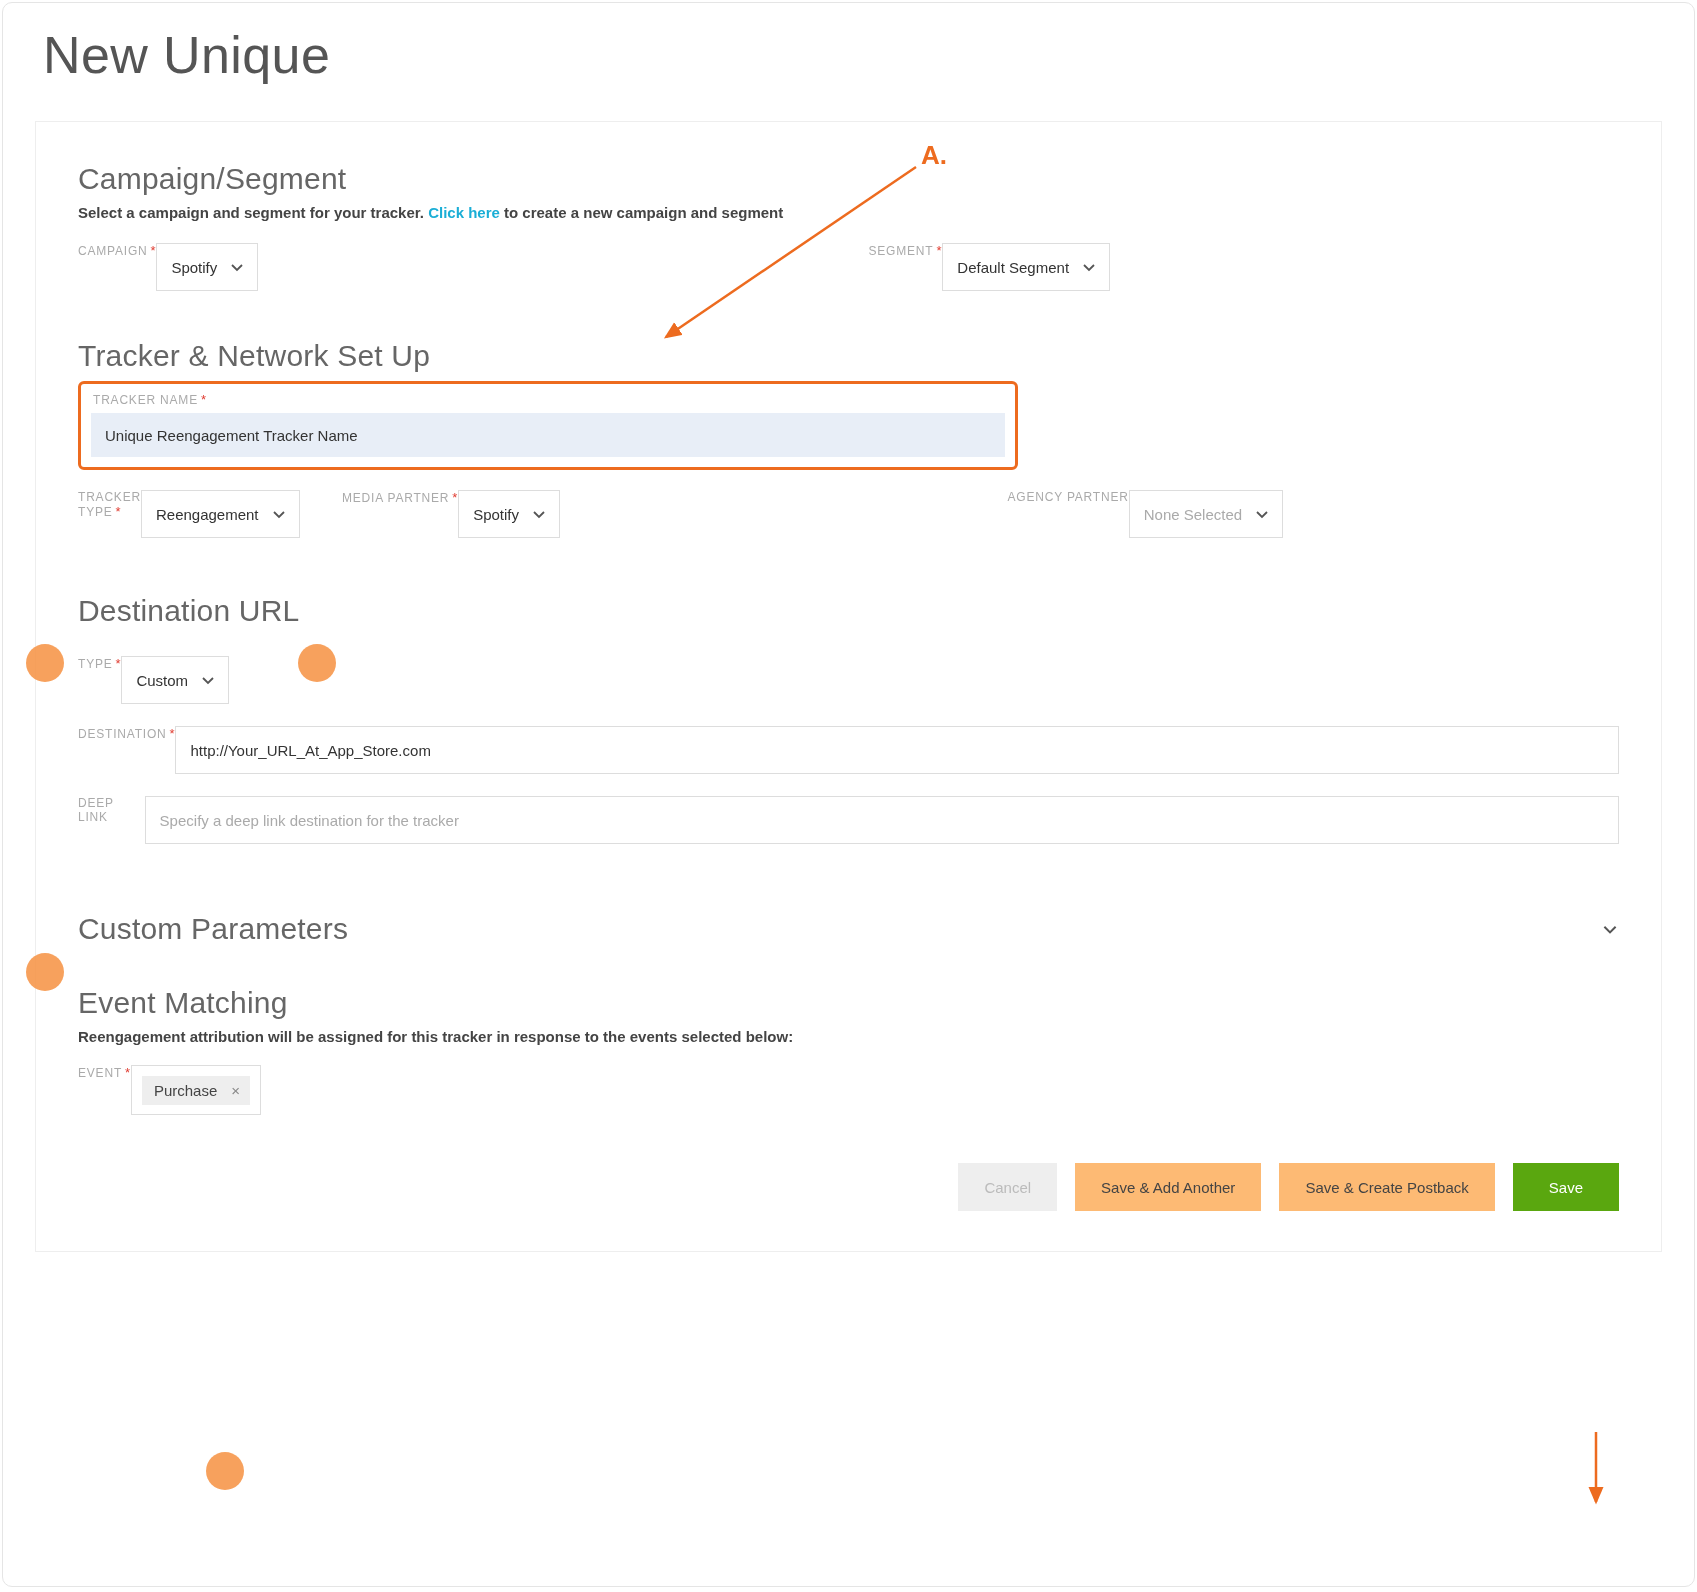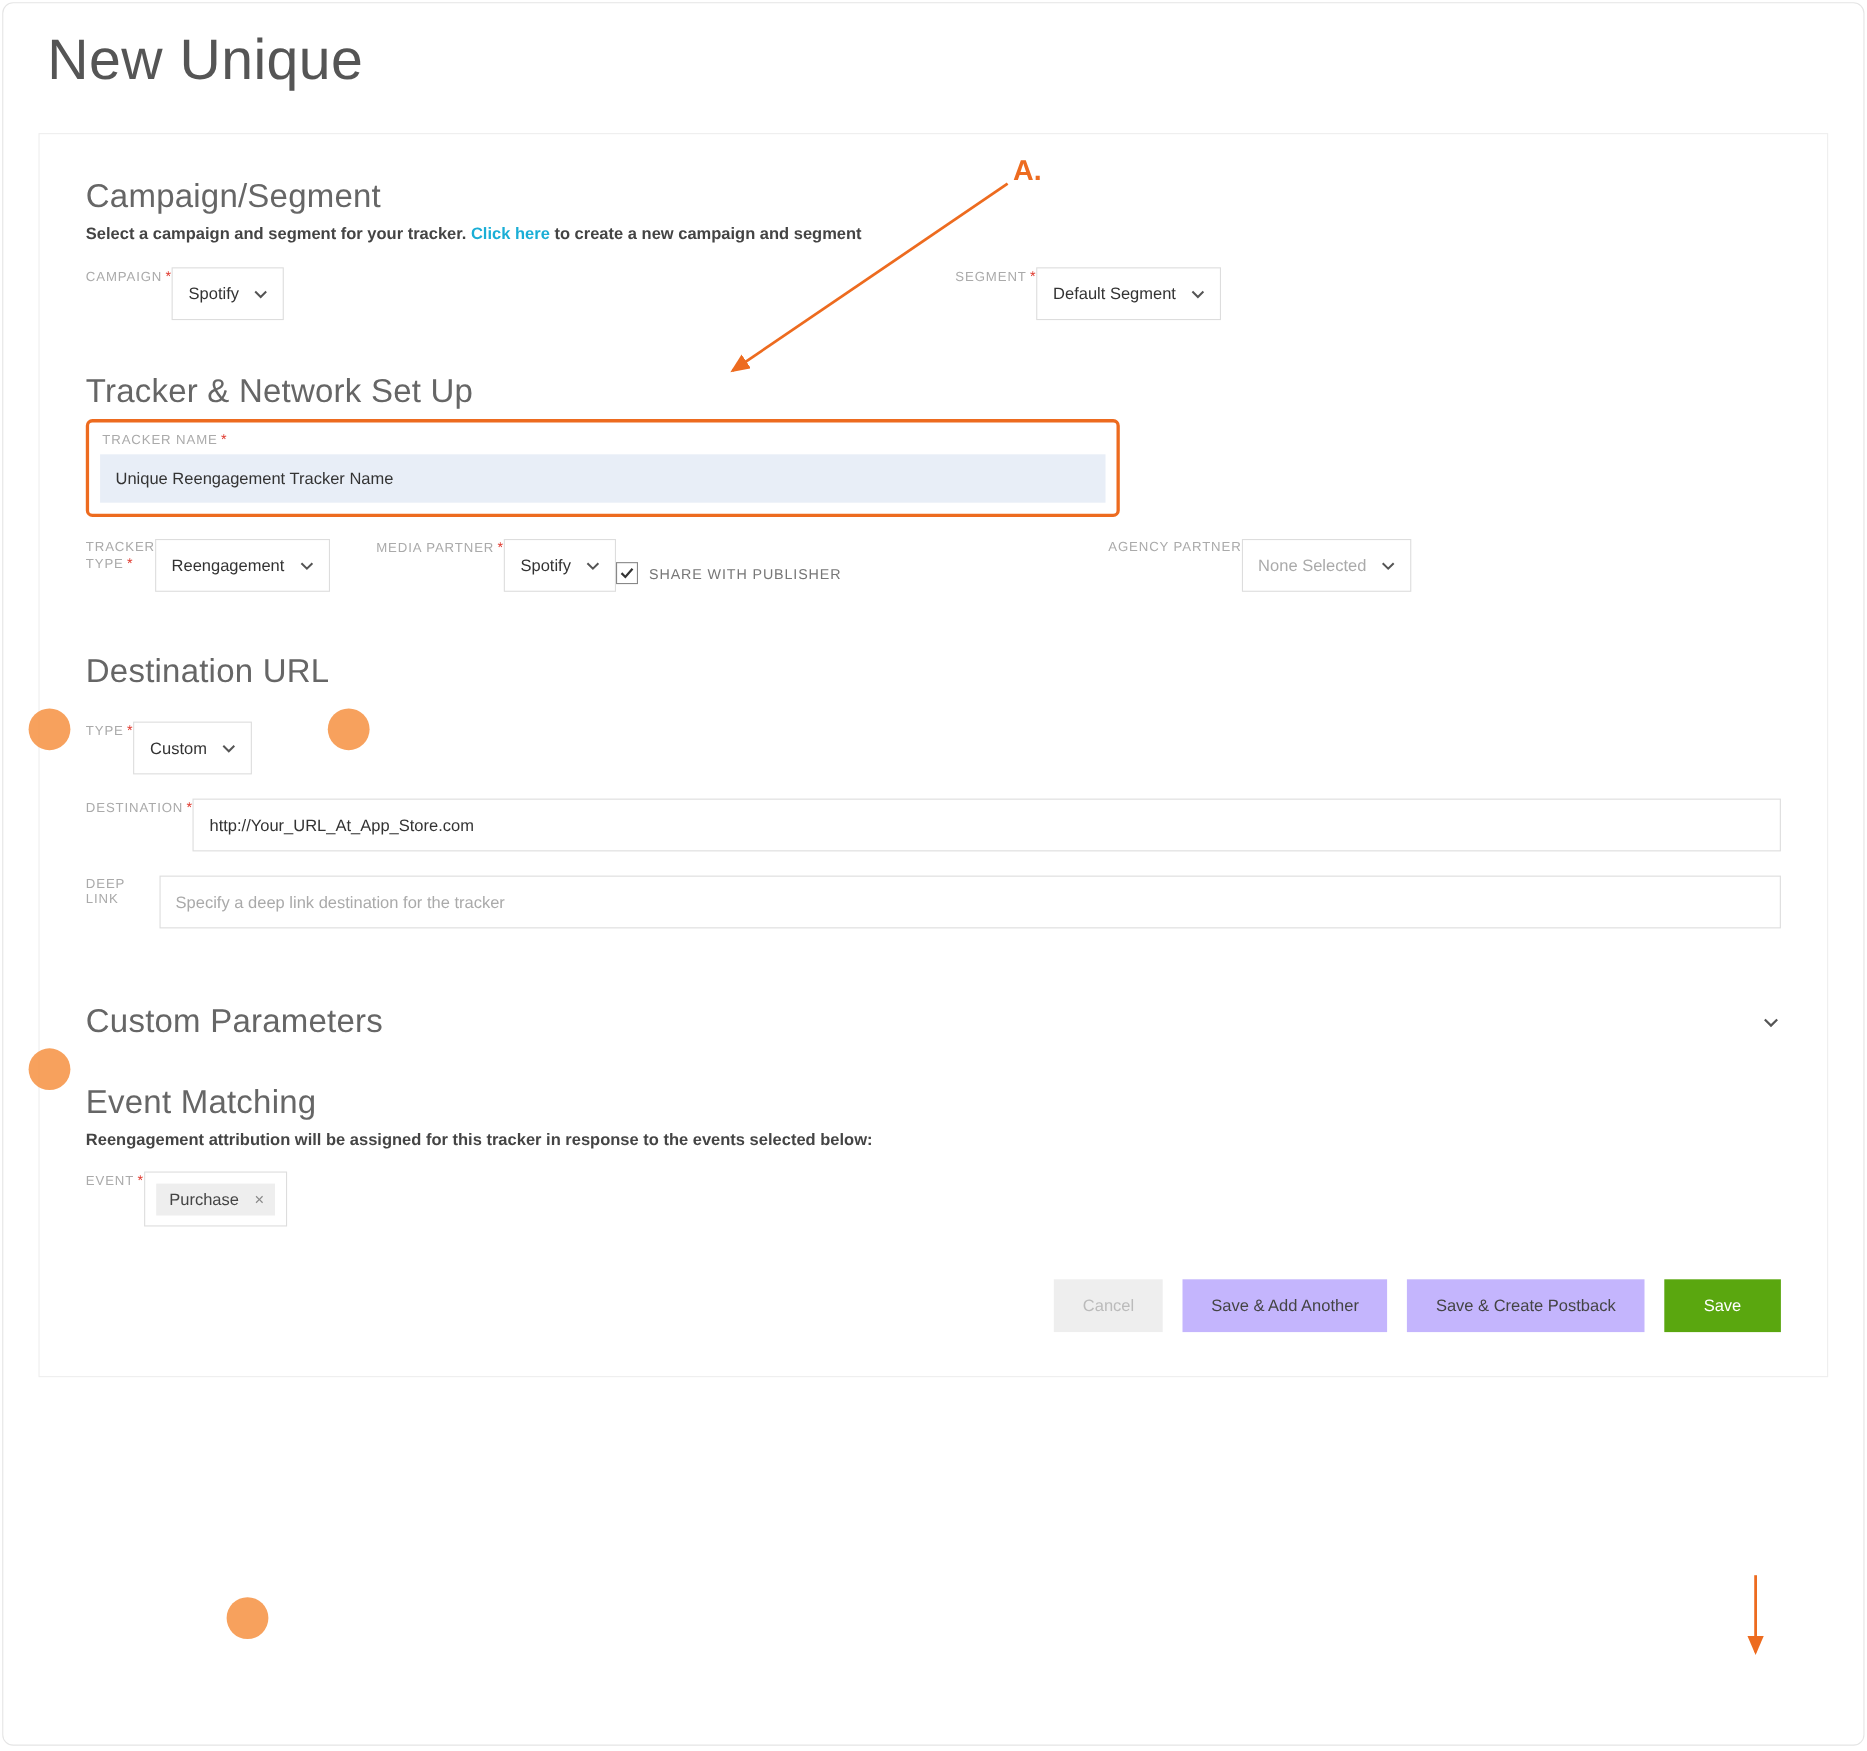"SHARE WITH PUBLISHER" div.checkbox-row { html: <div> <div> <svg> <path></path> </svg> </div> <span>SHARE WITH PUBLISHER</span> </div> -> none }
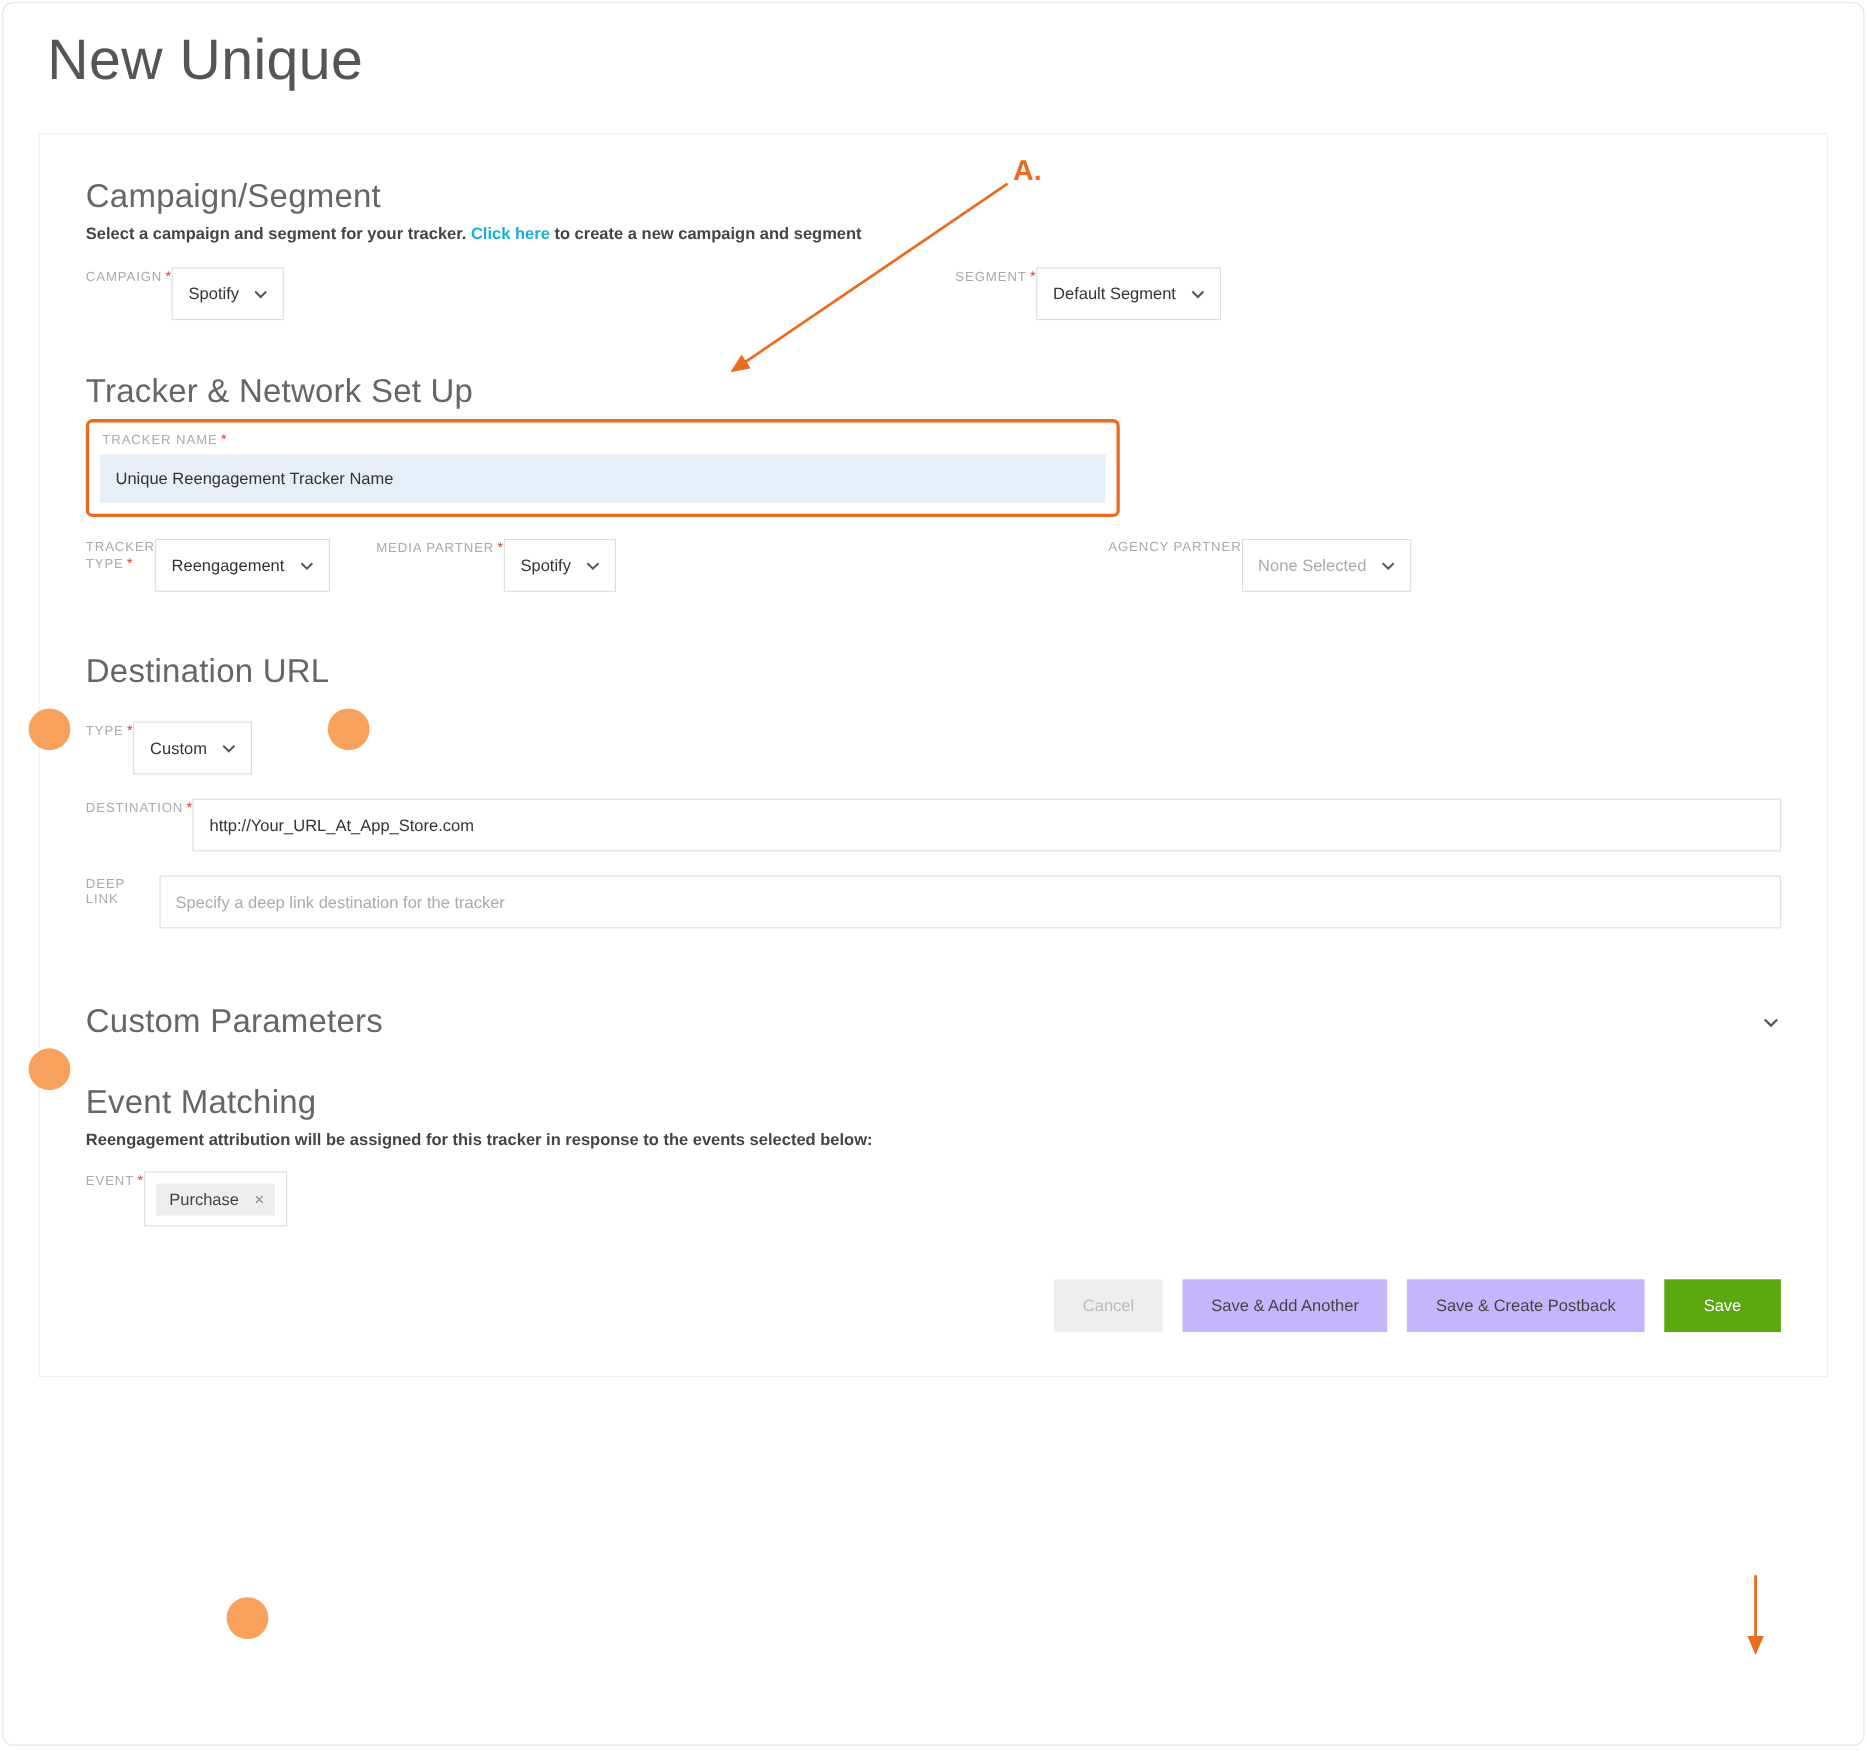"Save & Add Another" .btn-default { background: #c4b5fd -> #fdba74 }
